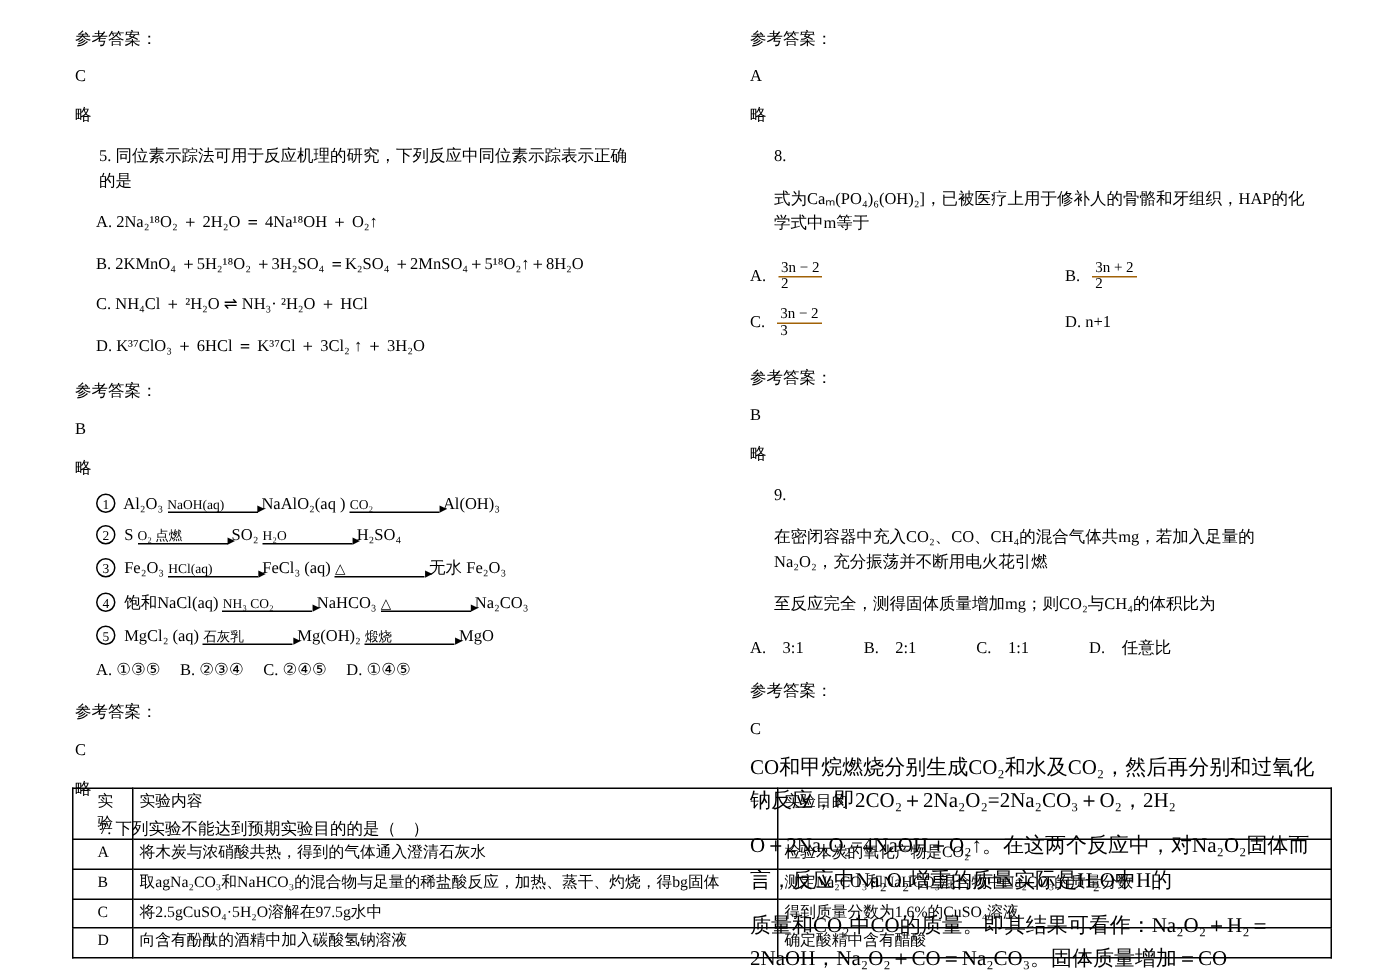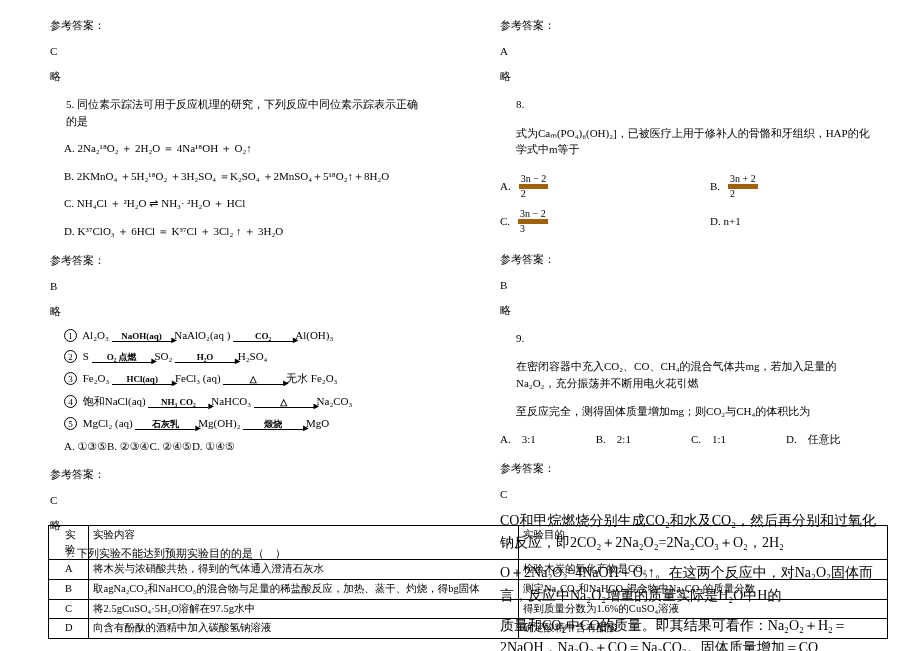"3n − 2" .frac .num { border-bottom: 5px solid #a16207 -> 1px solid #a16207 }
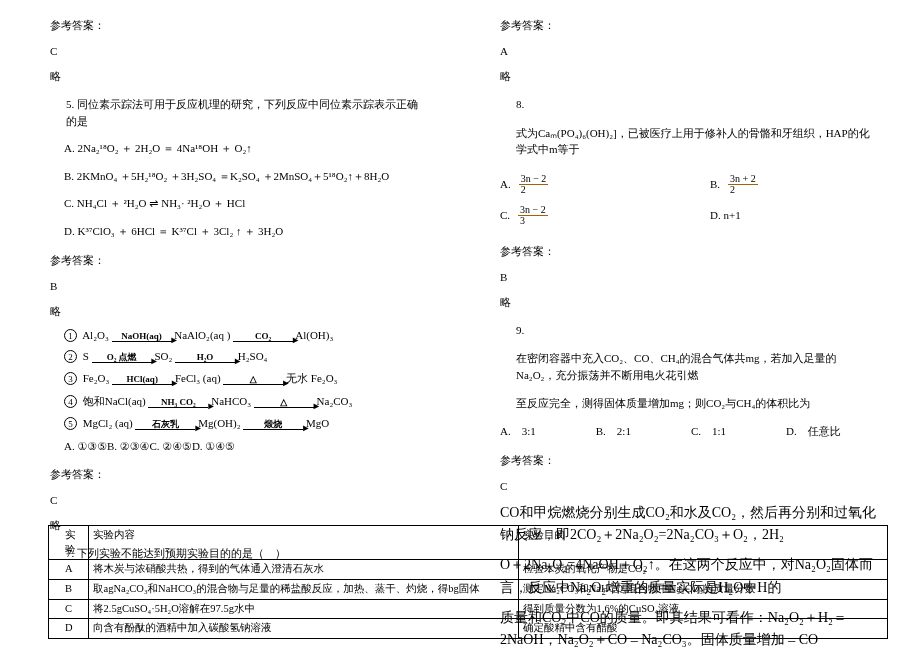"NaOH(aq)" .arrow-box { font-weight: bold -> none; text-align: center -> left }
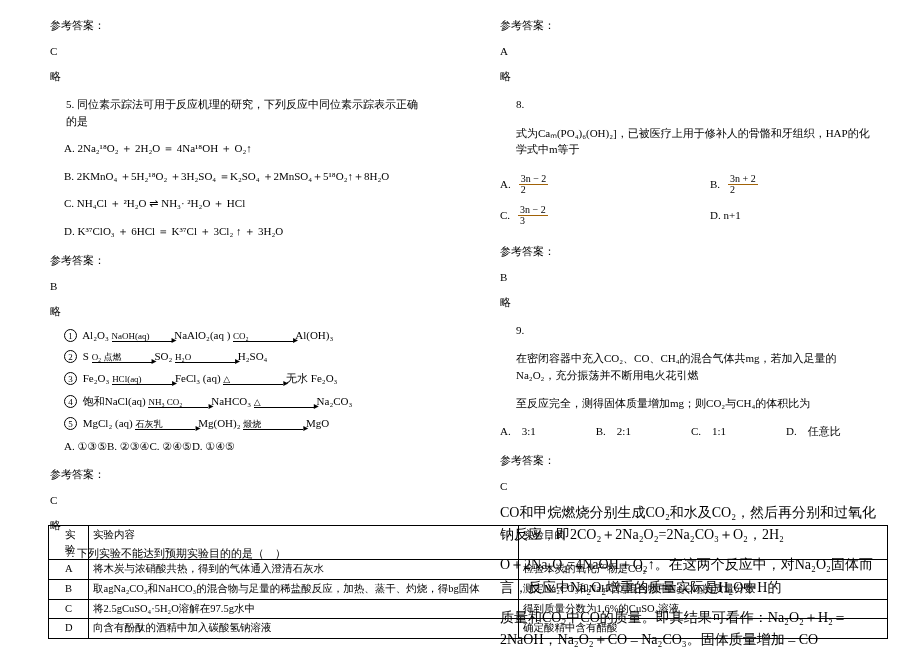"A. 3:1" .opt-row4 { gap: 60px -> 40px }
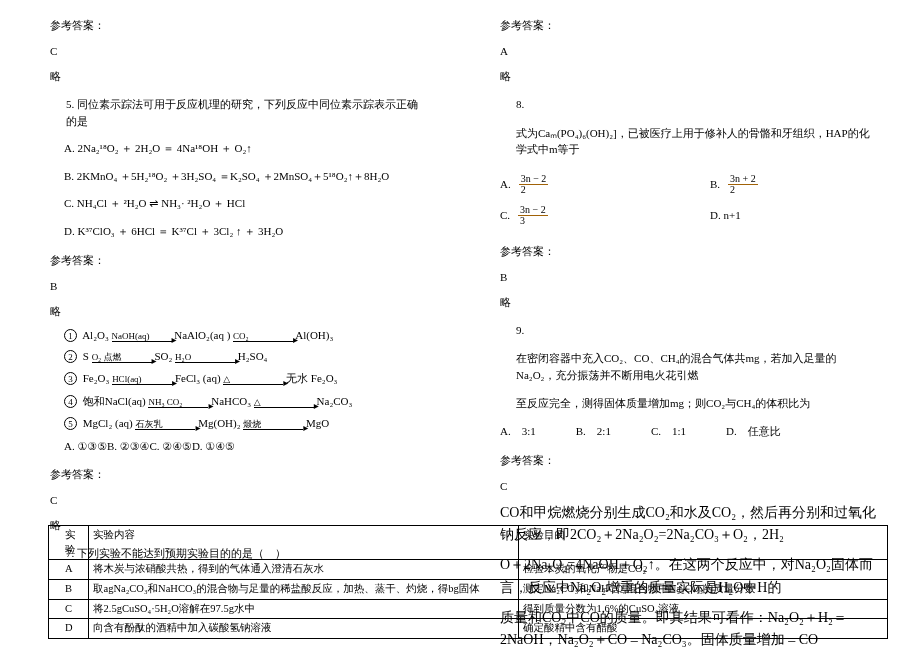"A. ①③⑤" .opts-row { gap: 0 -> 13px }
